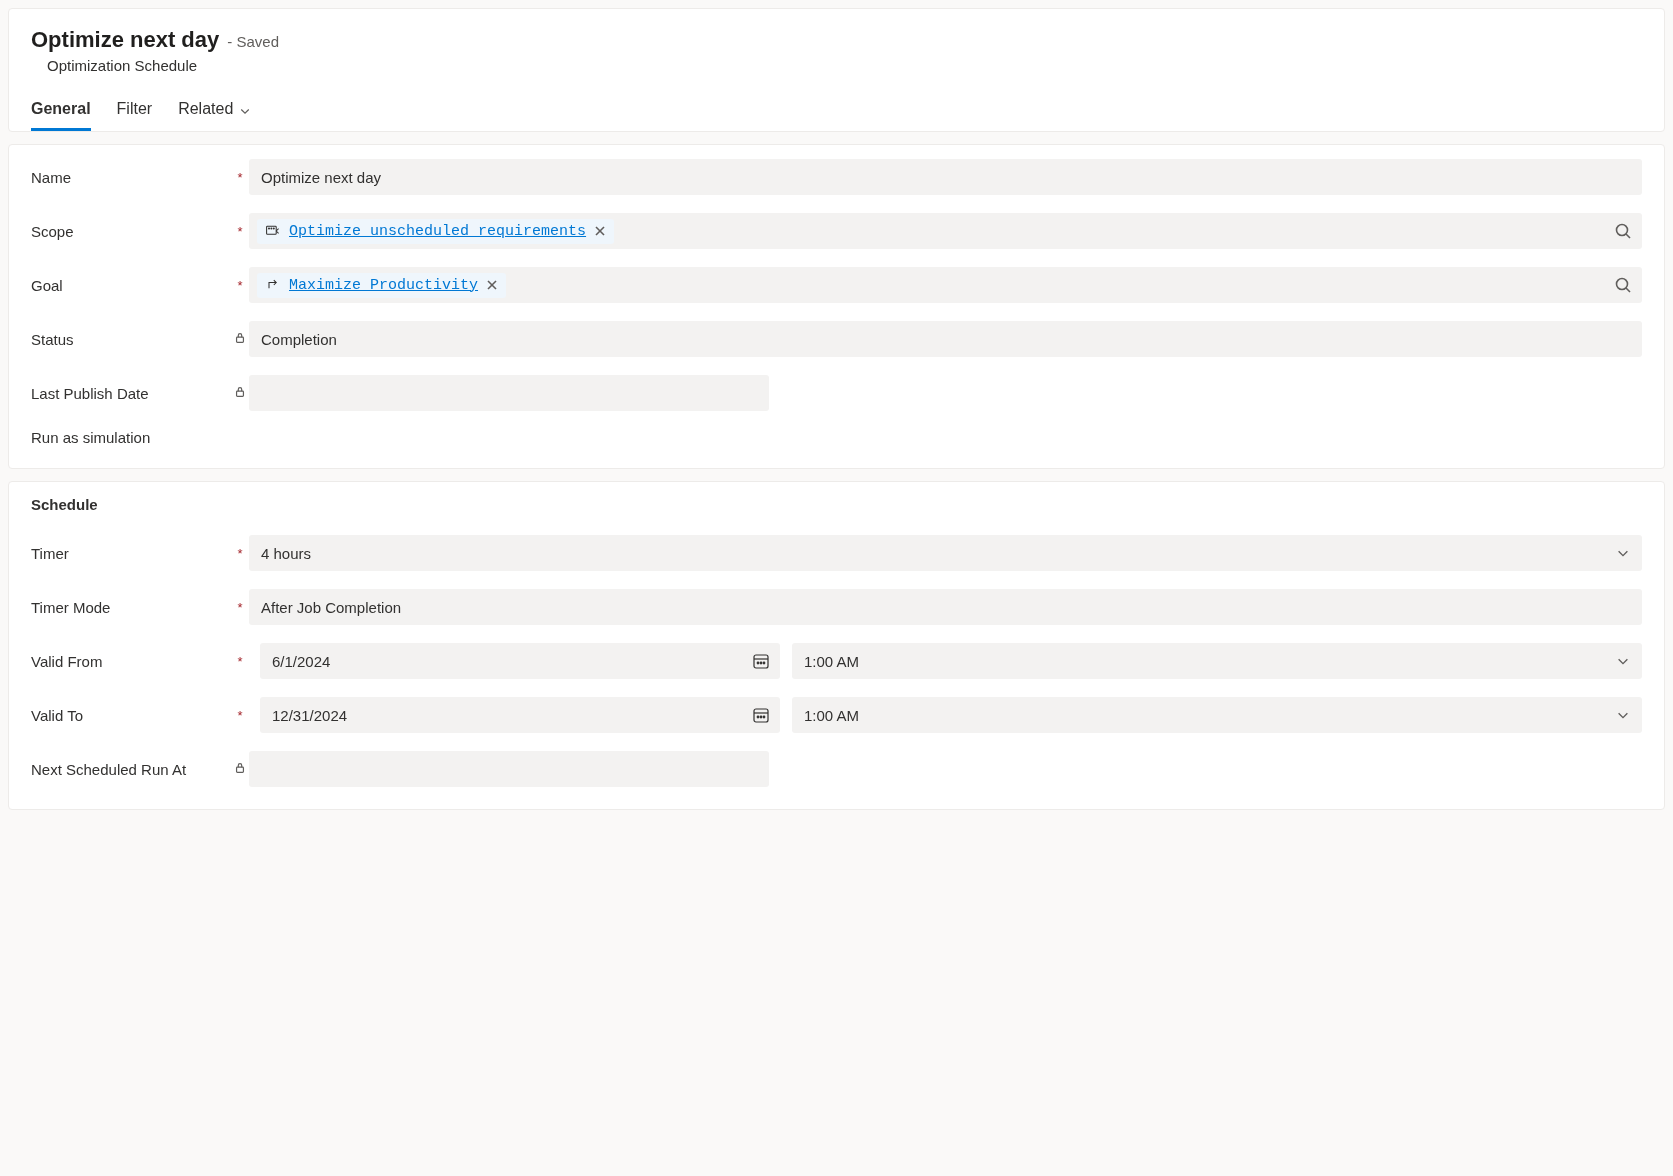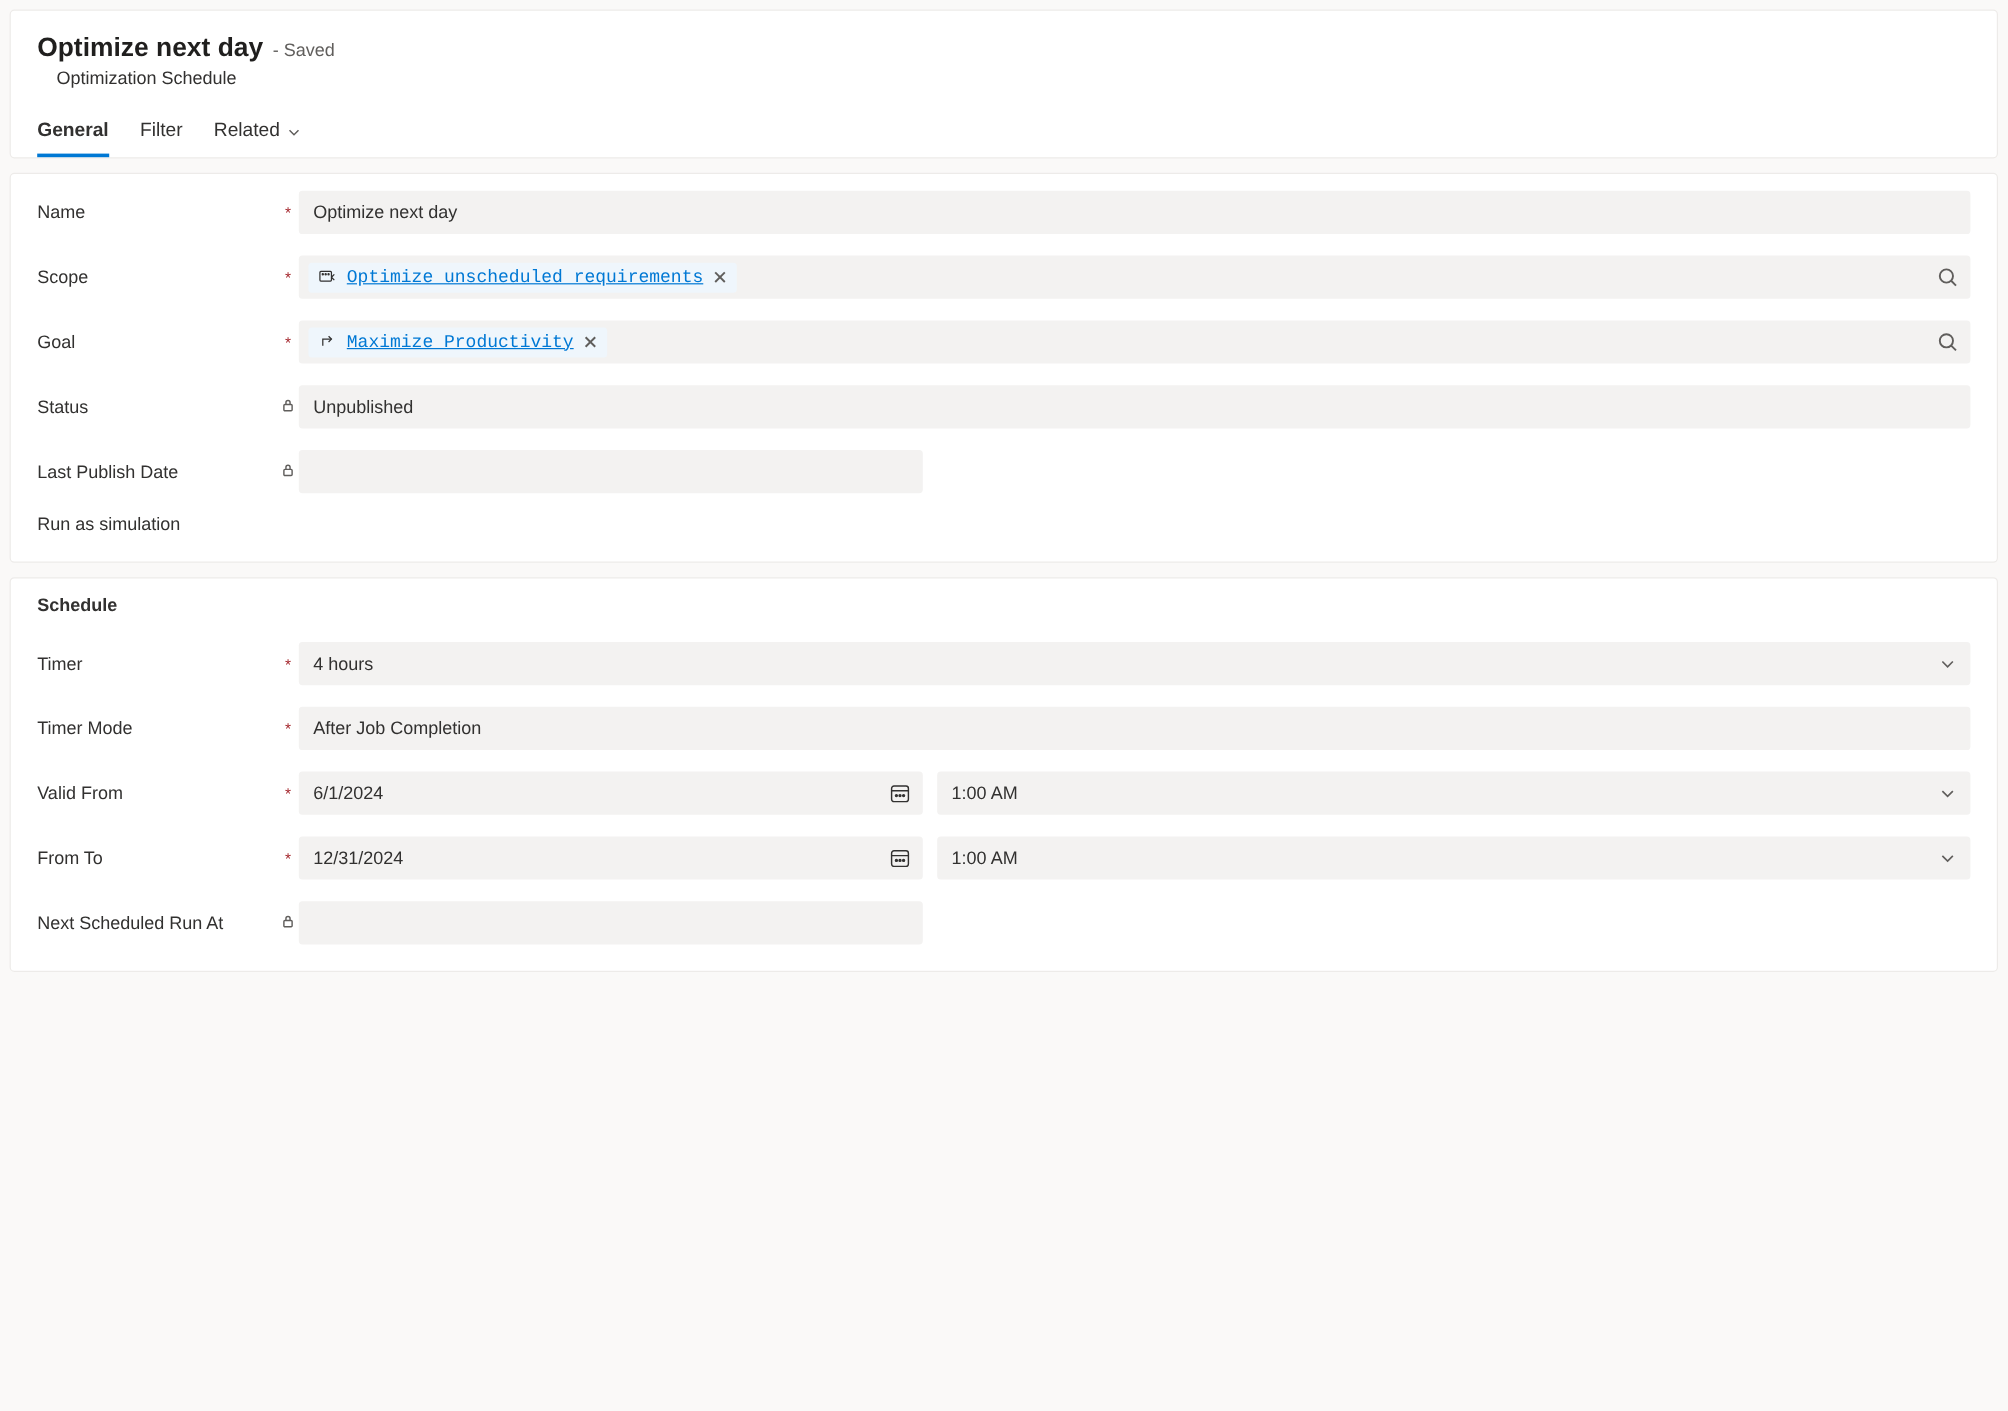"Unpublished" span { text: Unpublished -> Completion }
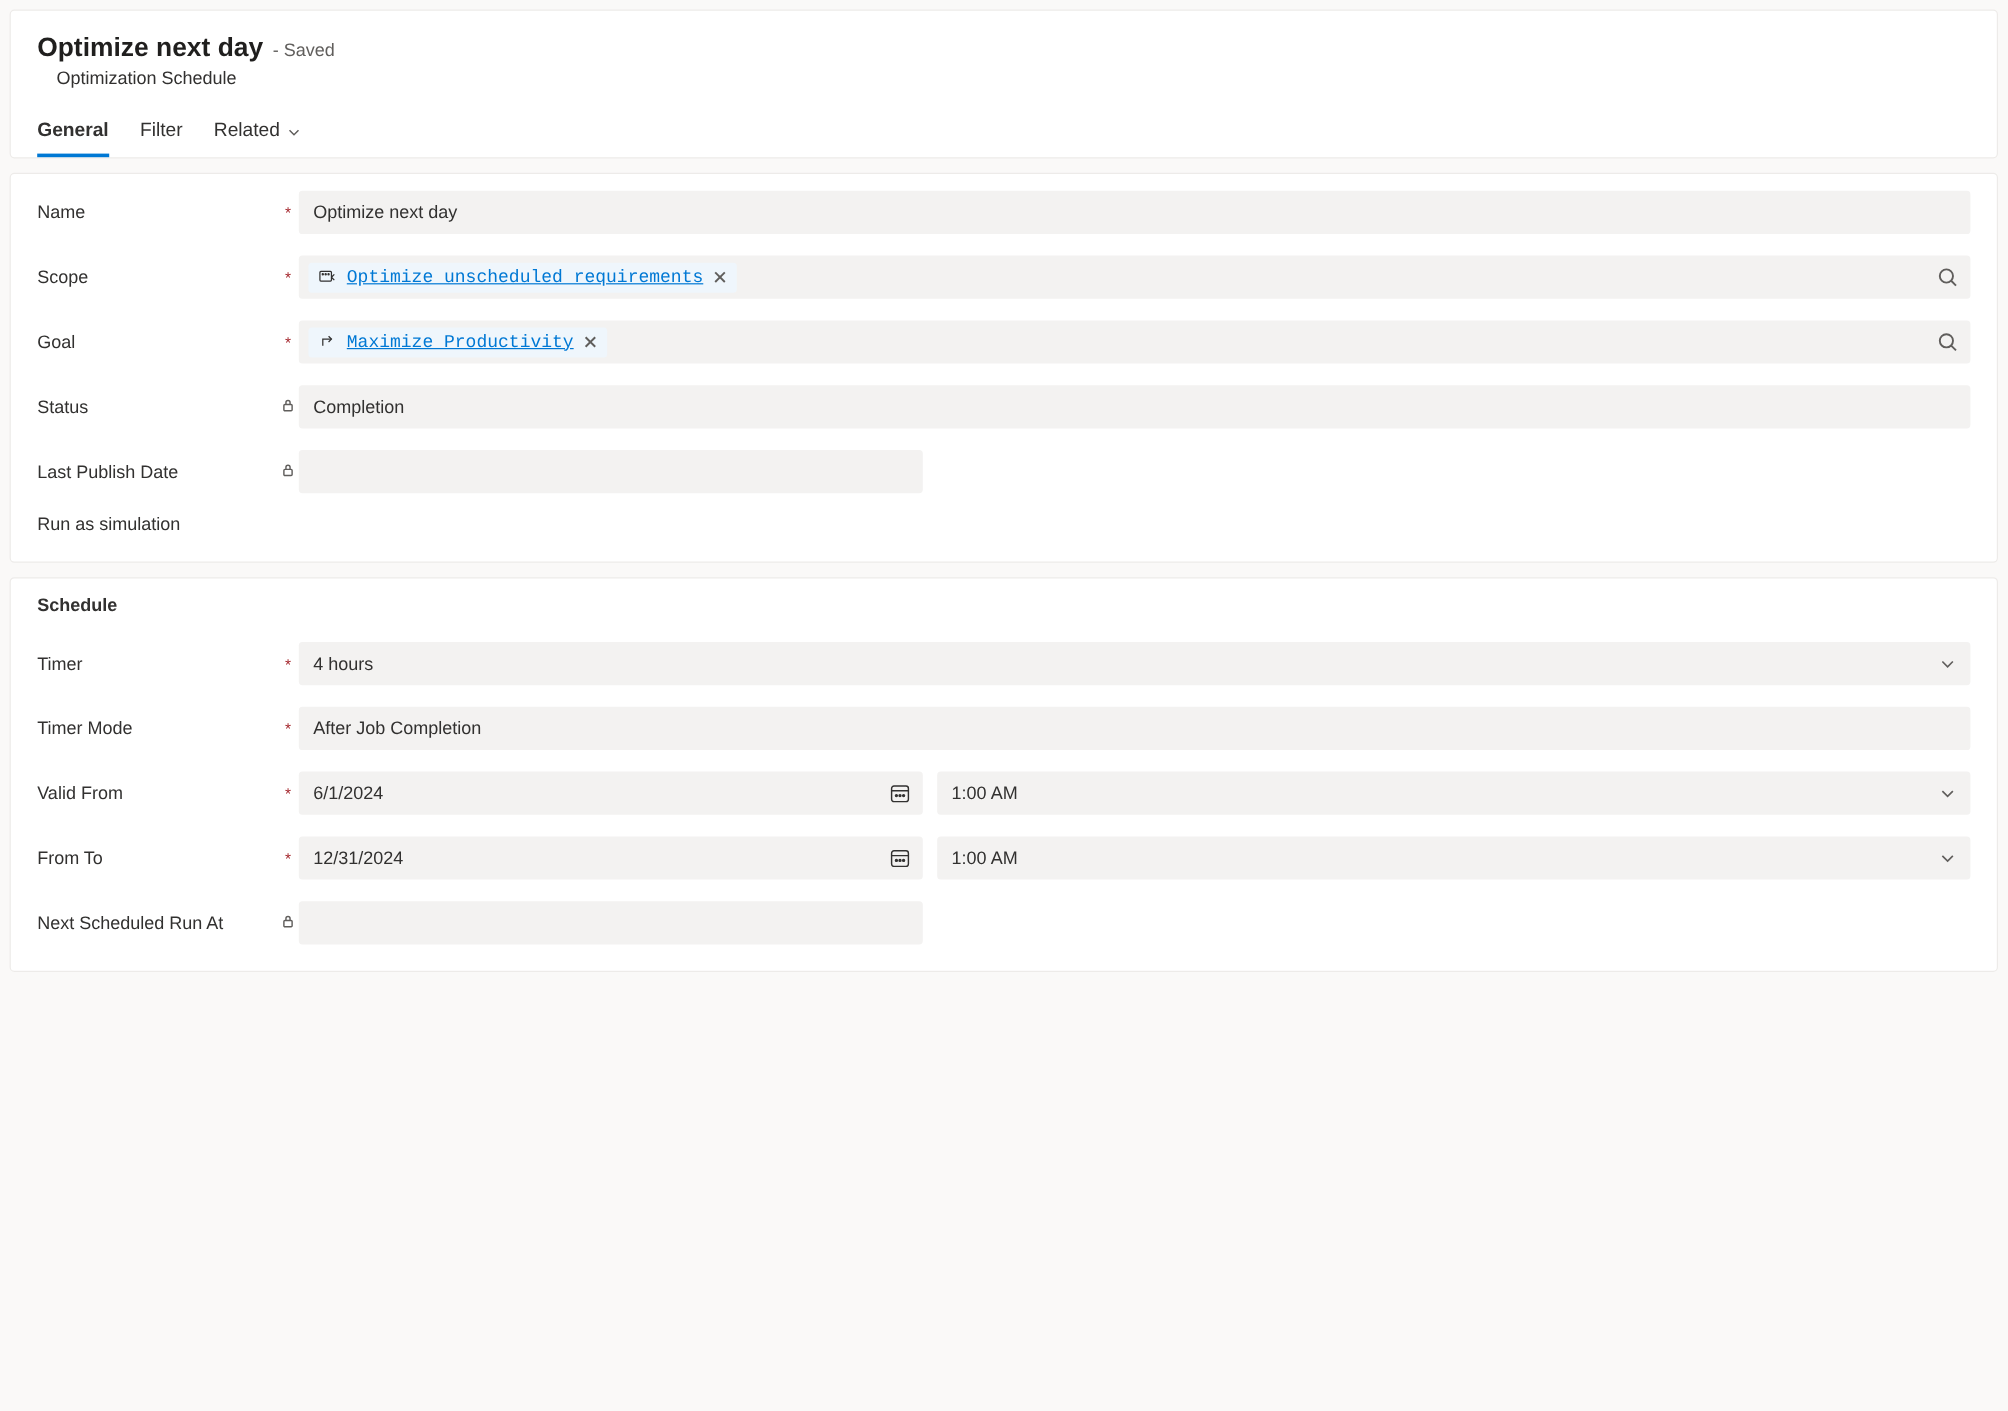"6/1/2024" .date-field { margin-left: none -> 11px }
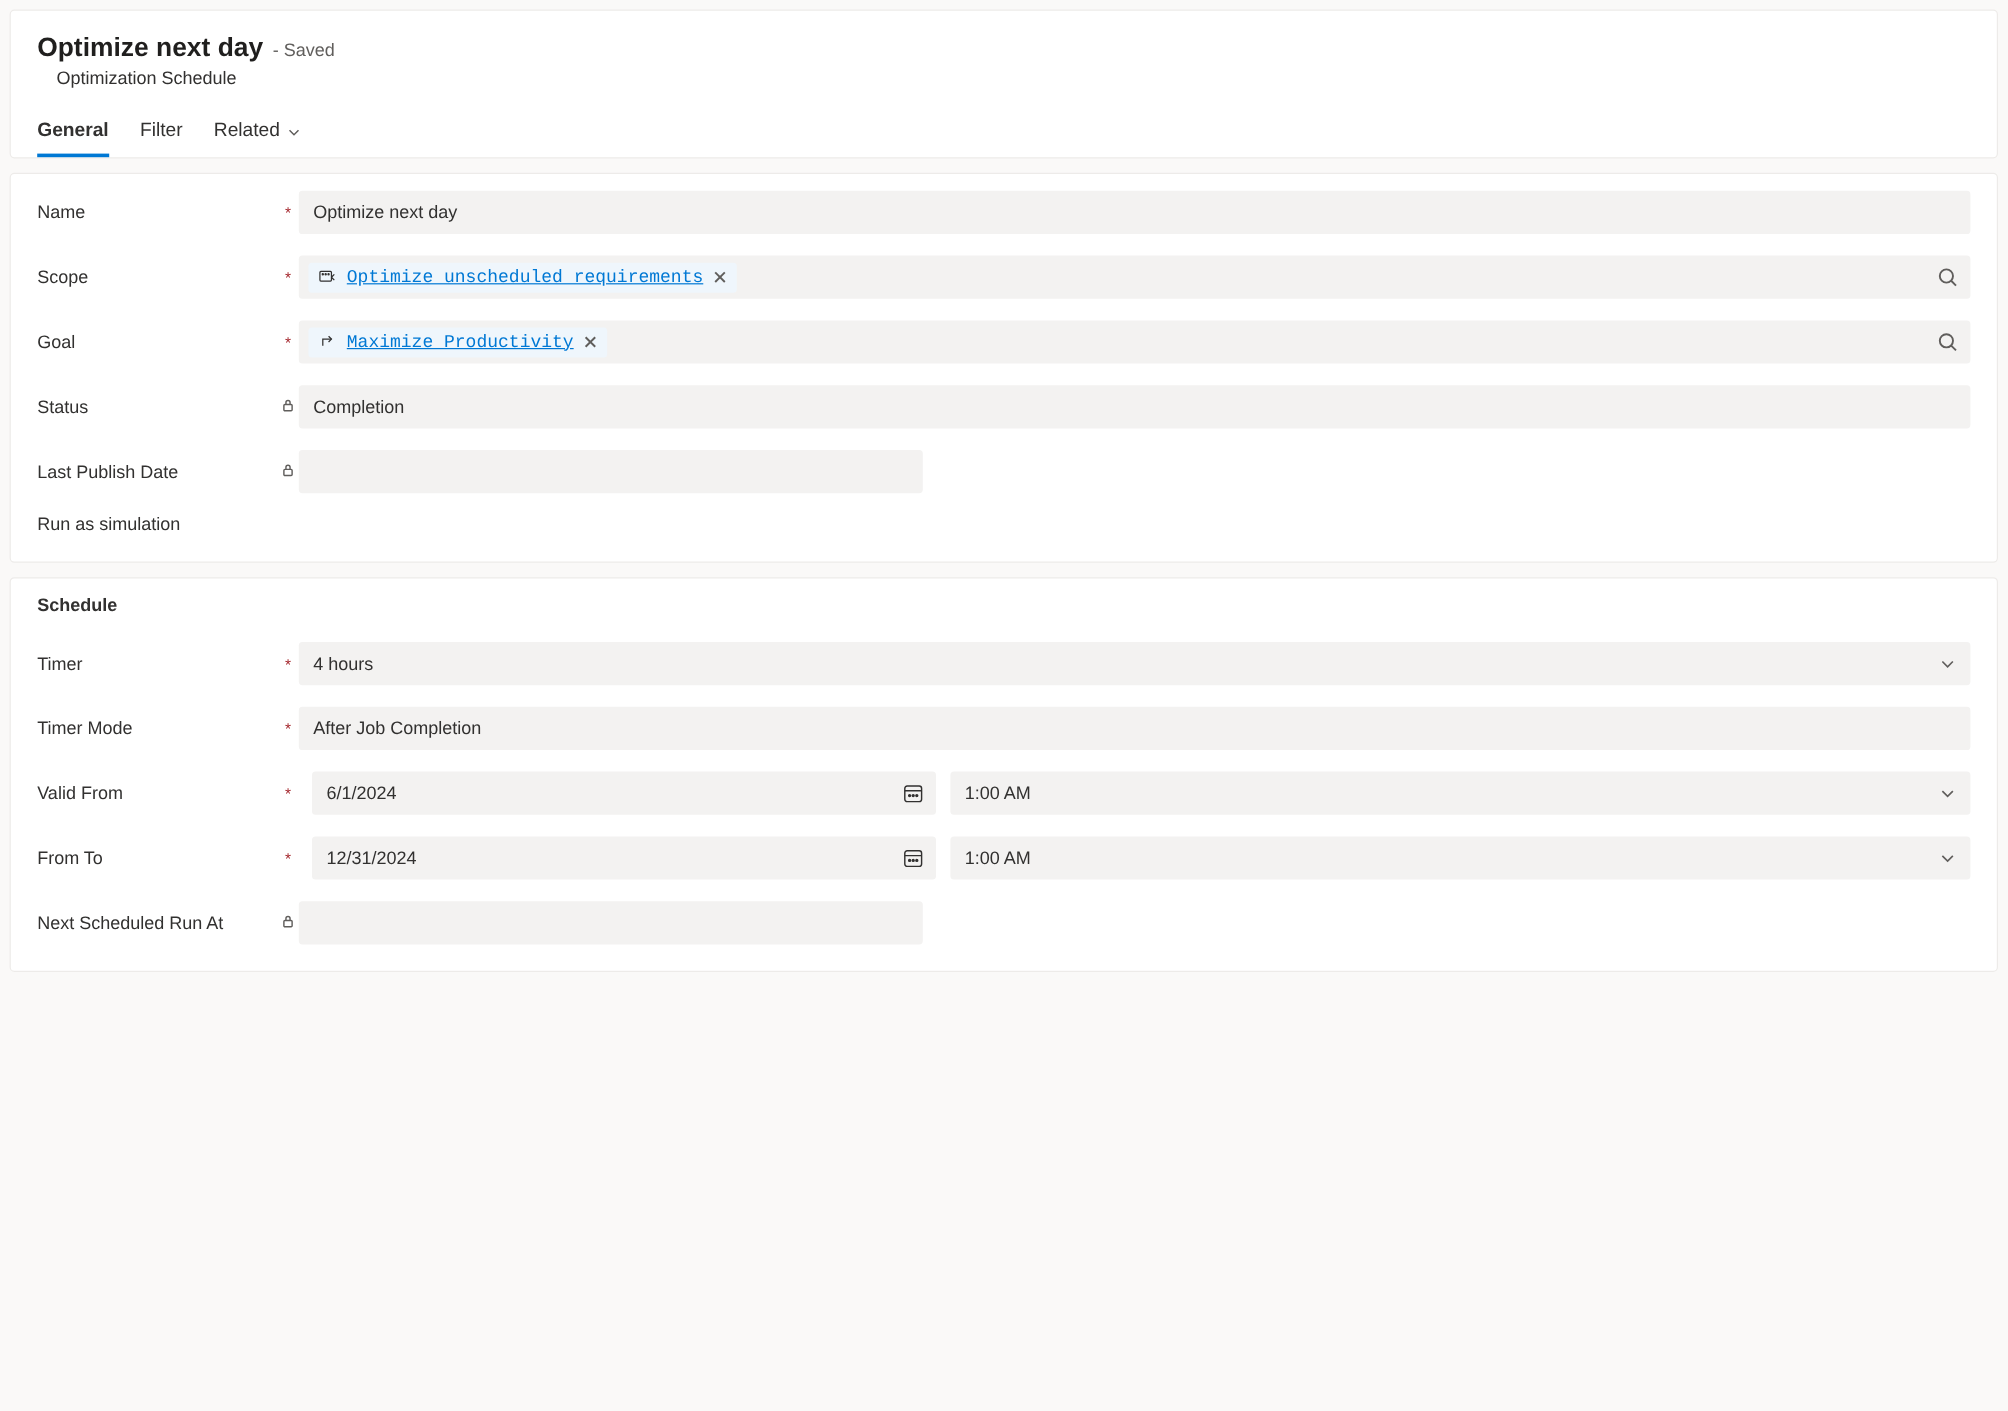"From To" div.label-col { text: From -> Valid }
